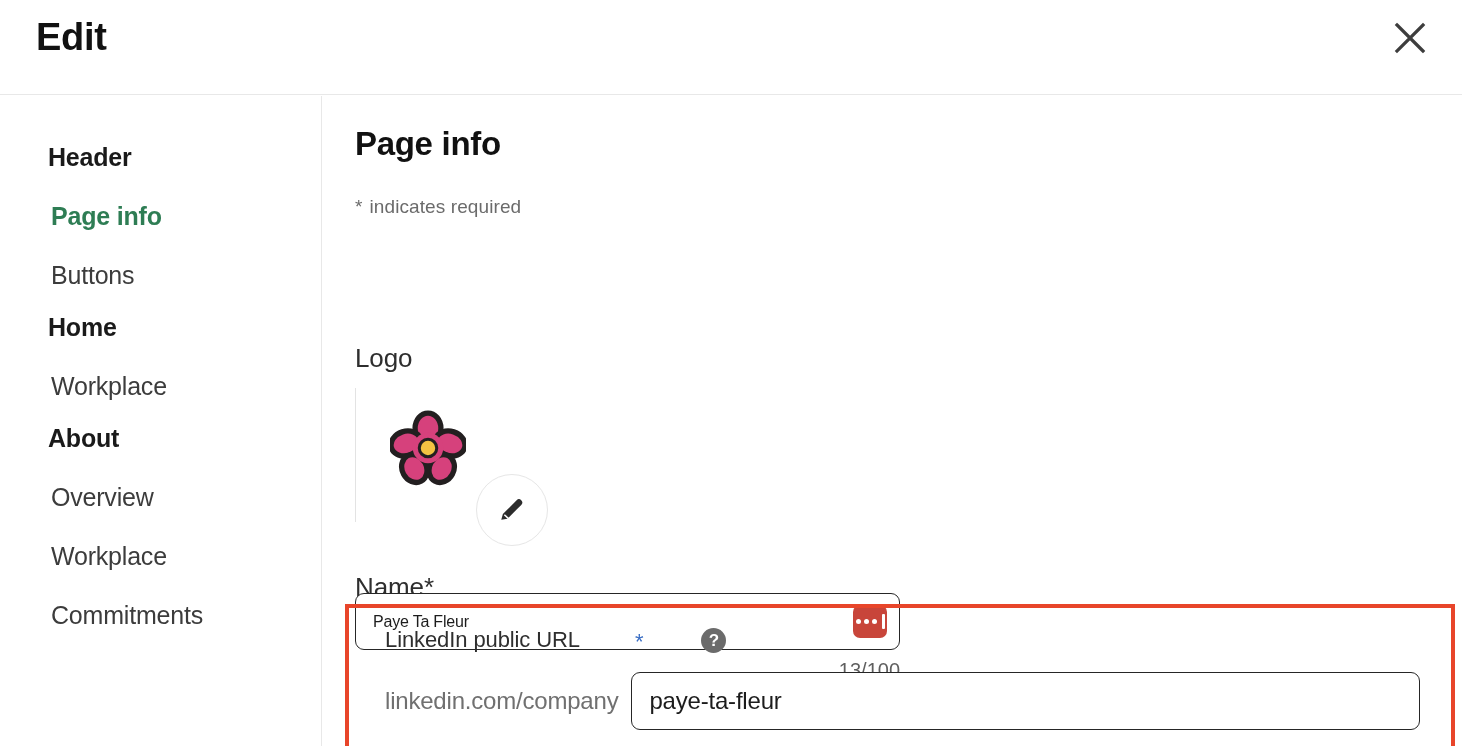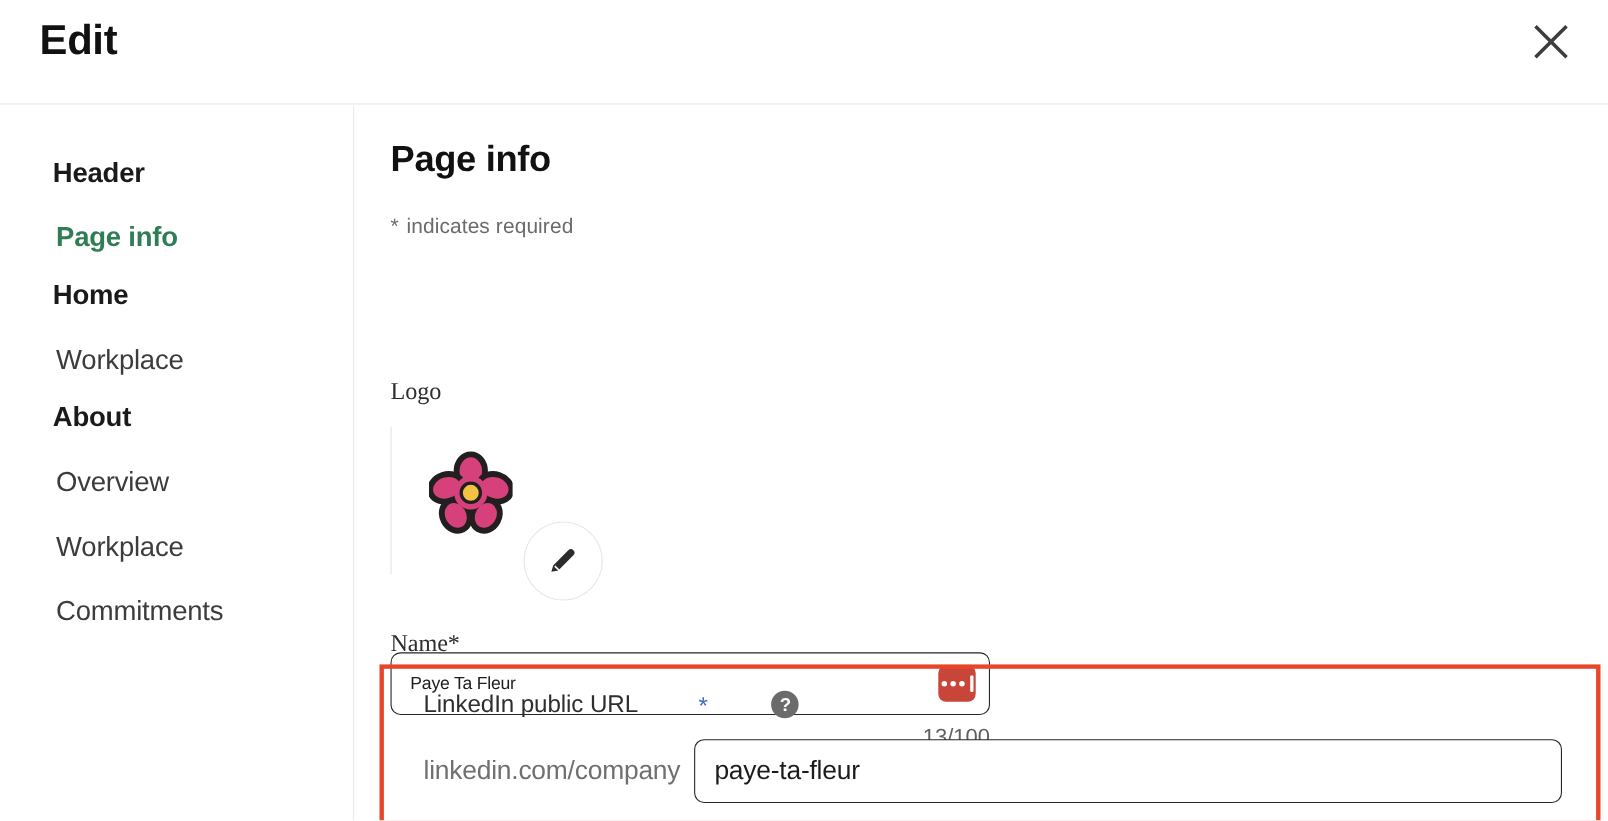"Buttons" div.nav-item { html: none -> <div>Buttons</div> }
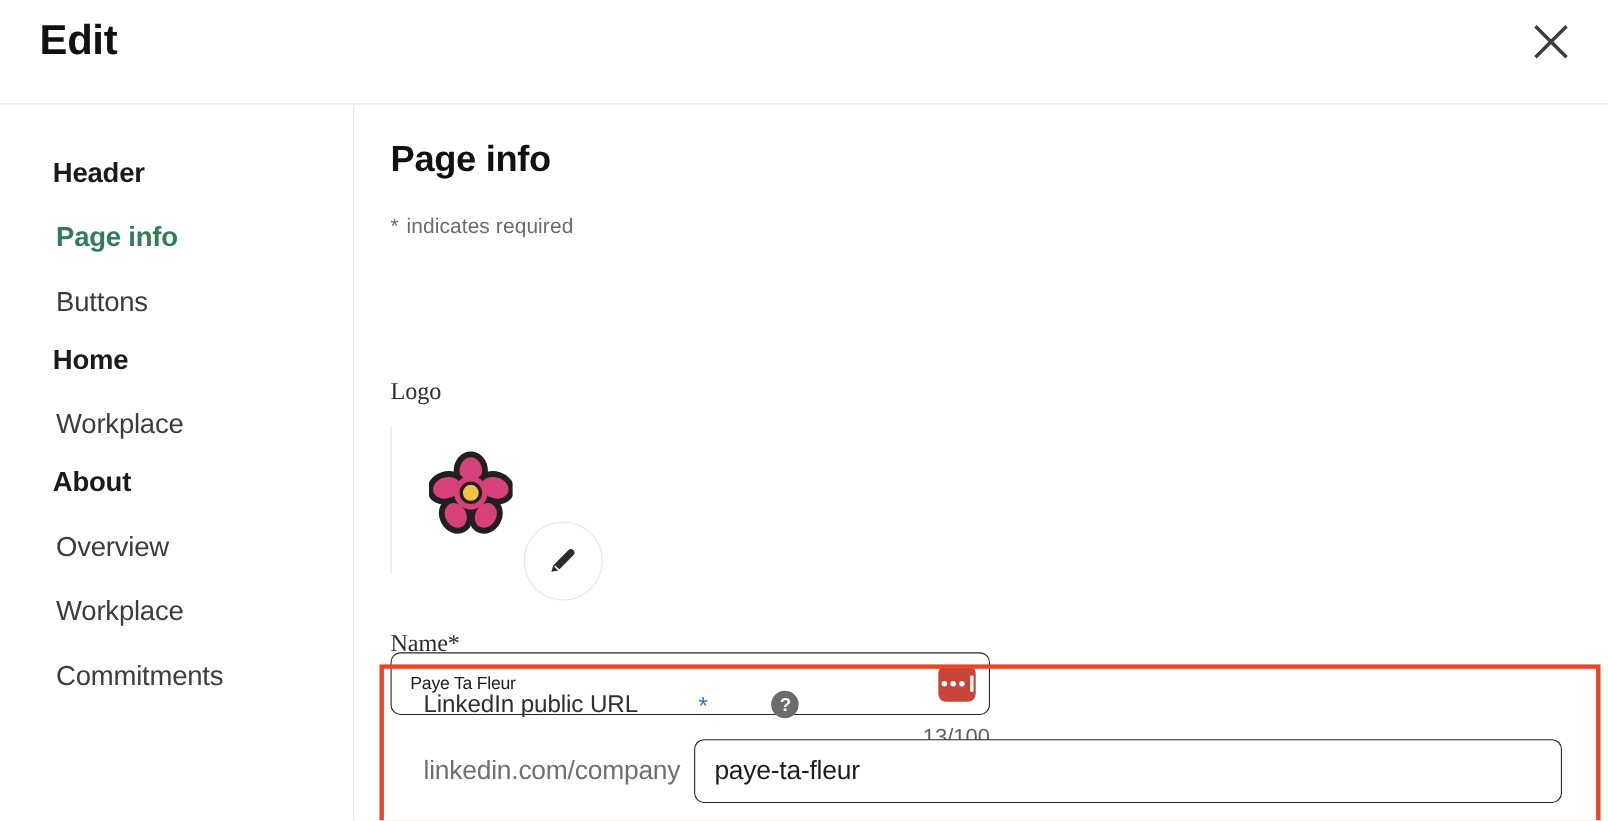"Logo" .field-label { font-family: Liberation Serif, serif -> none; font-size: 22px -> 26px }
